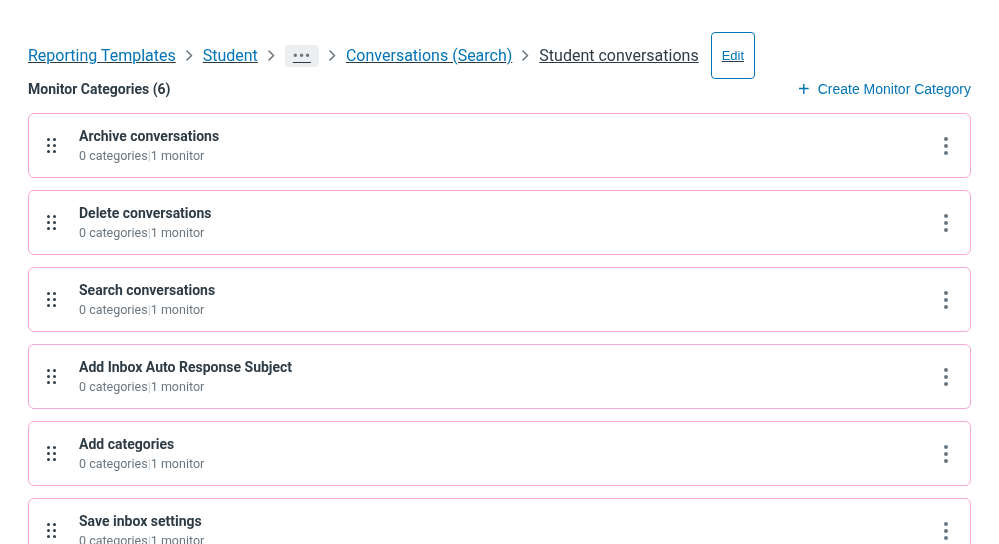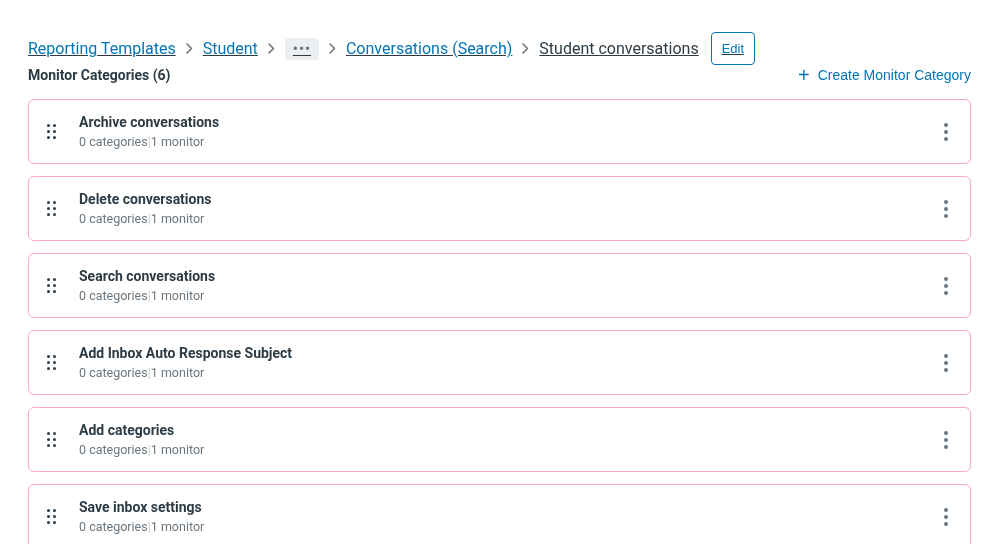"Edit" .breadcrumb .edit-btn { padding: 8px 10px -> 15px 10px }
